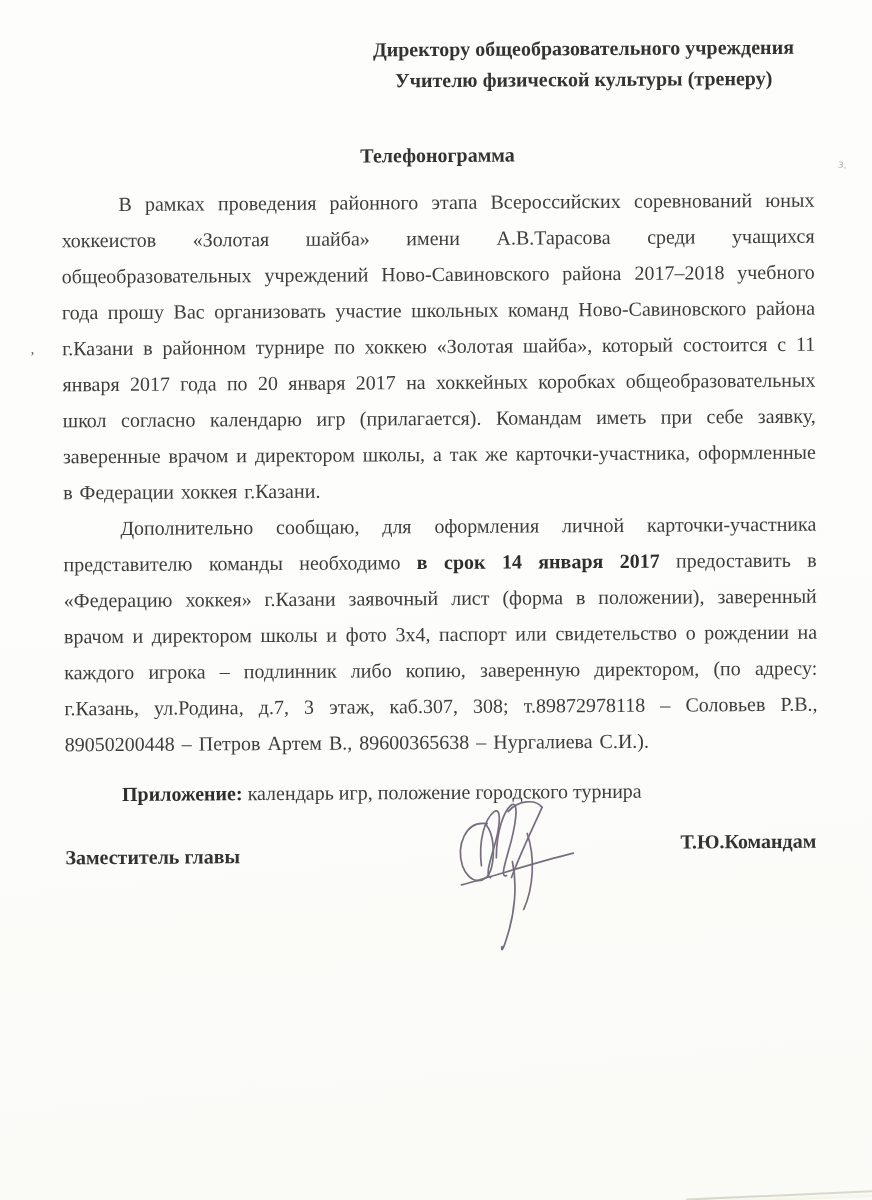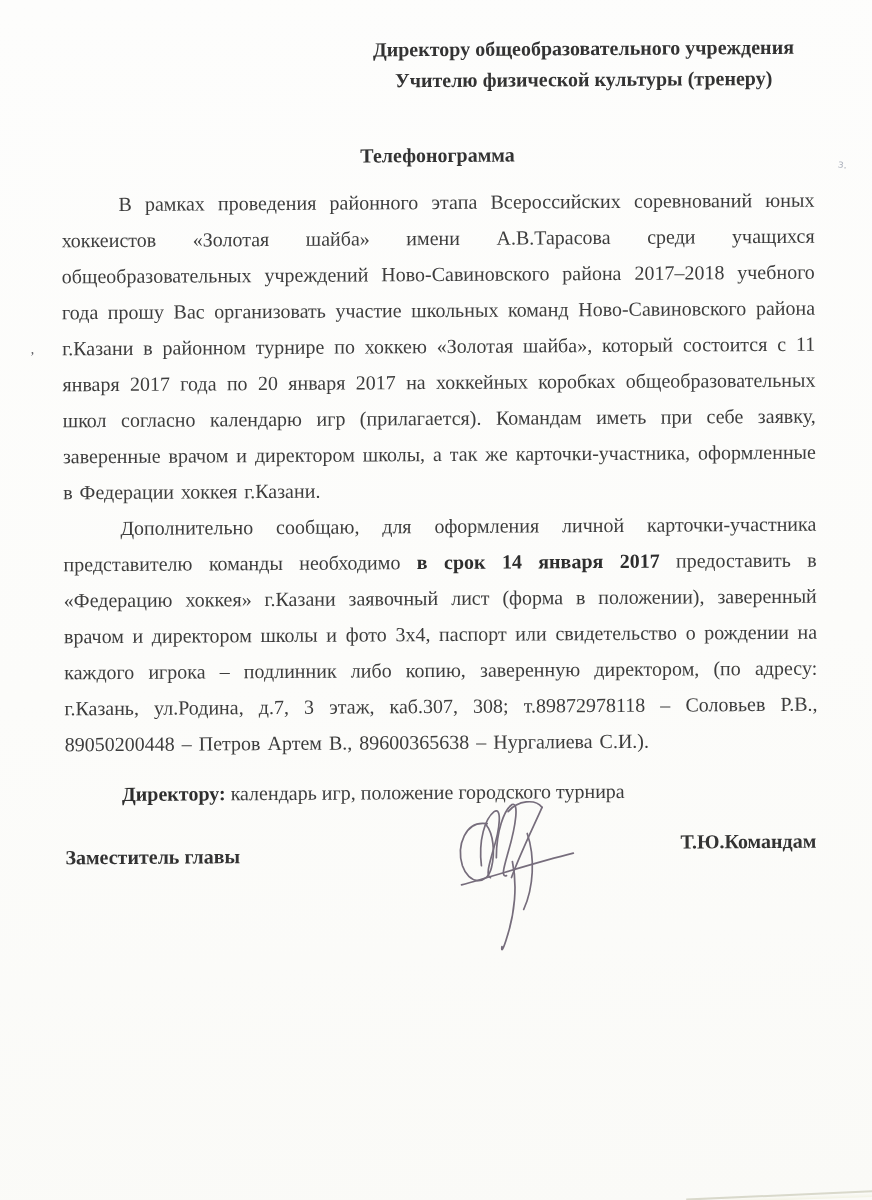"Директору:" b { text: Директору -> Приложение }
